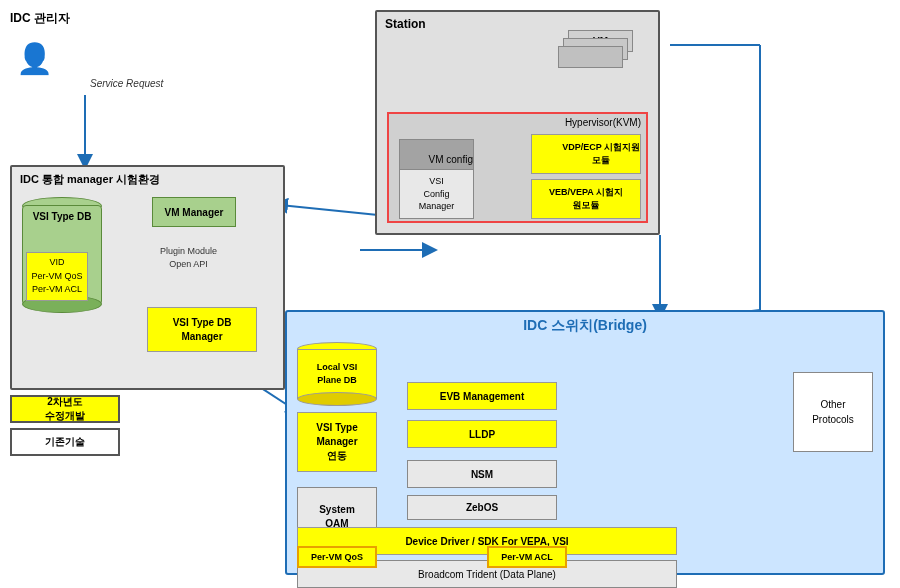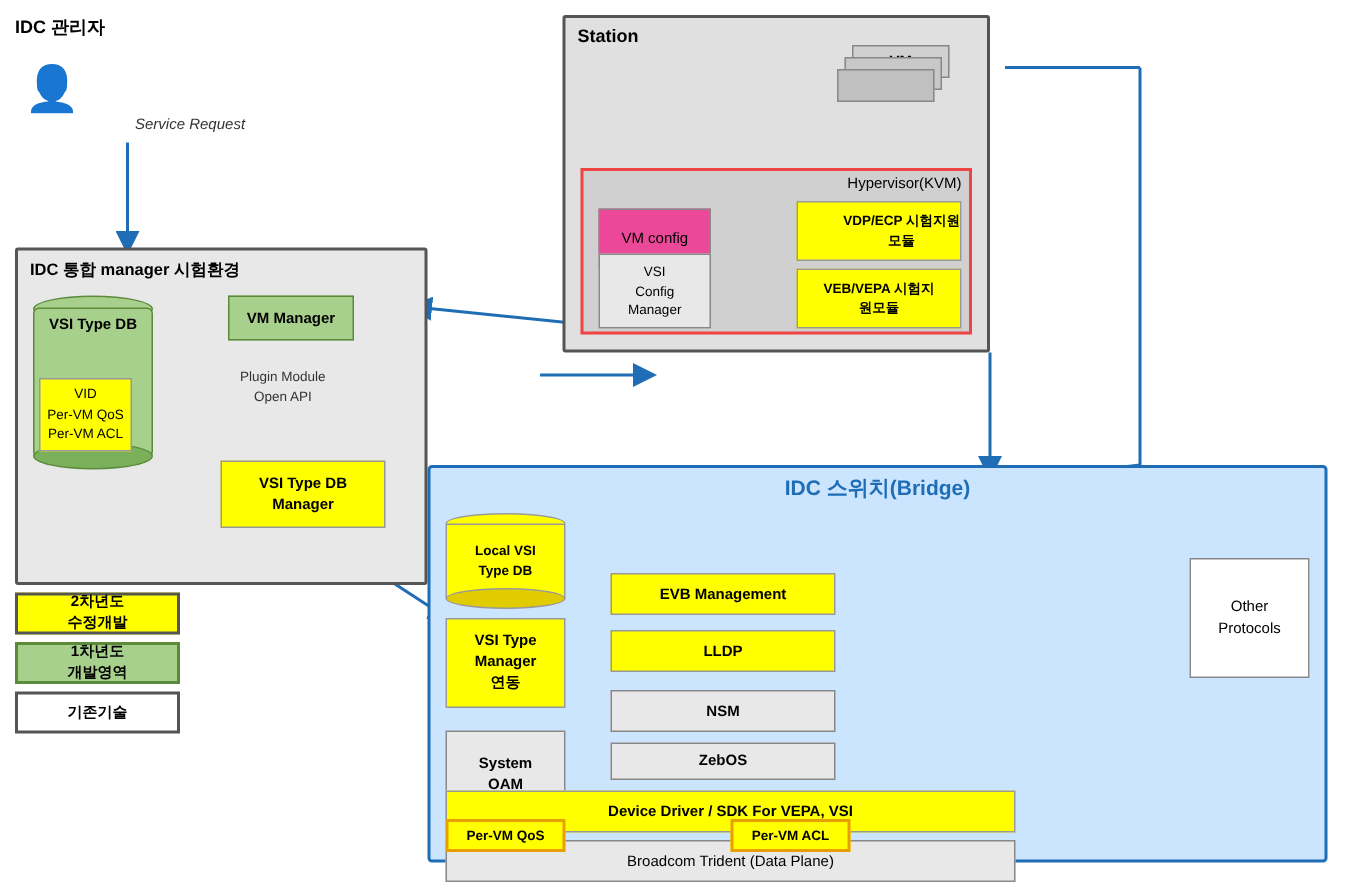"VM config" .vm-config-box { background: #ec4899 -> #a3a3a3; justify-content: center -> flex-end }
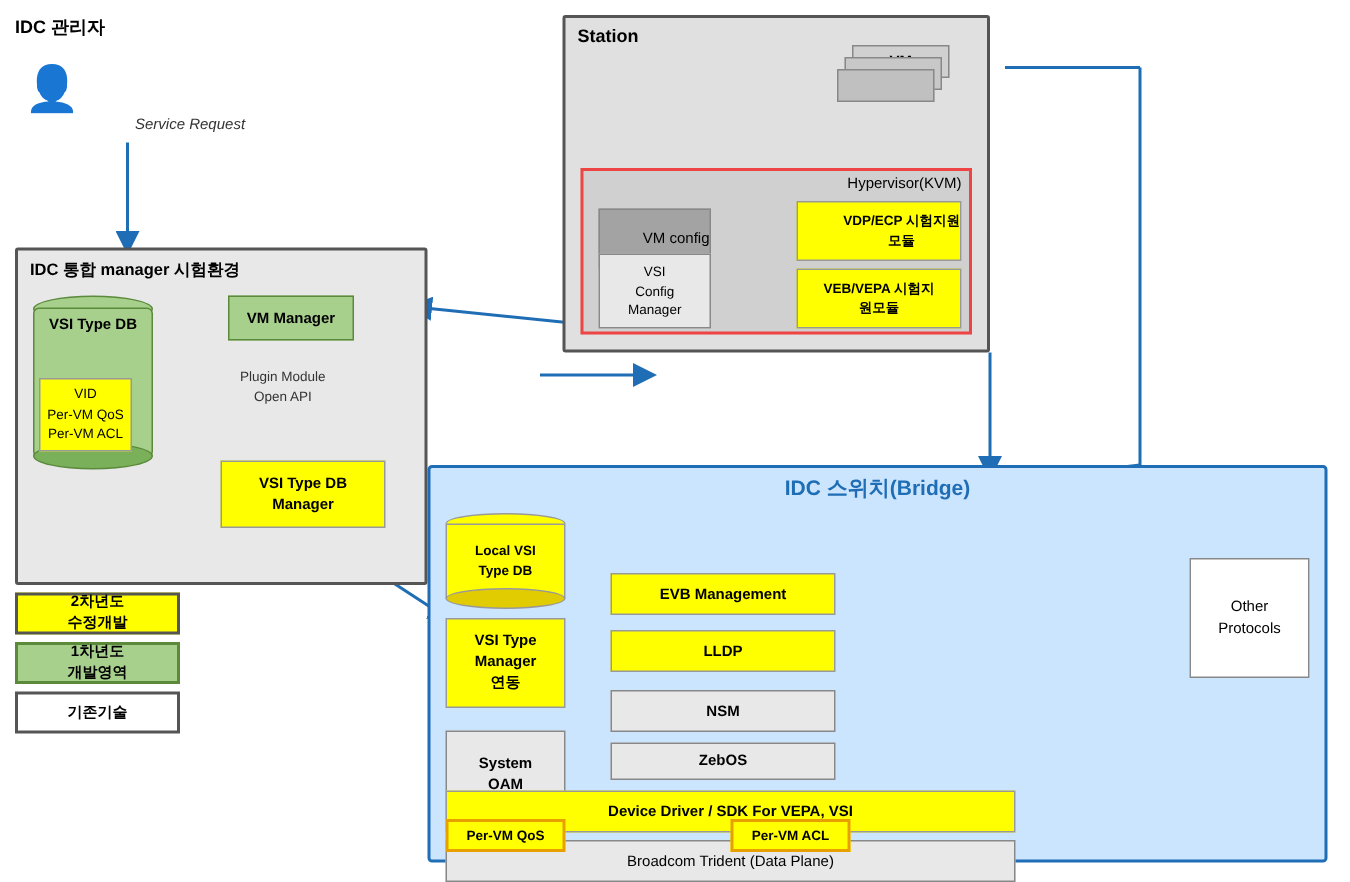"Type DB" div { text: Type -> Plane }
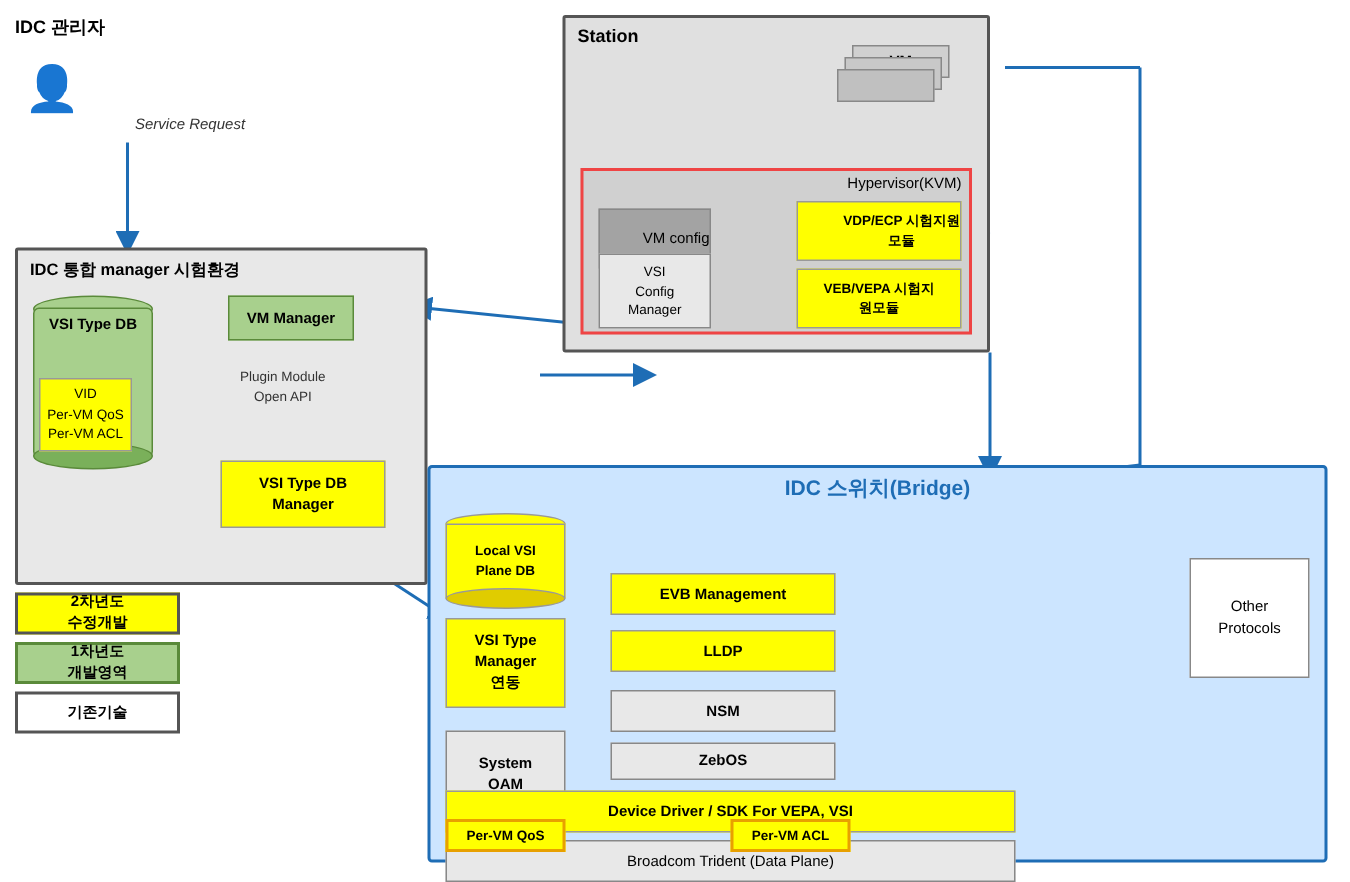"1차년도" div.legend-item { html: <div> <div> <div>1차년도</div> <div>개발영역</div> </div> </div> -> none }
